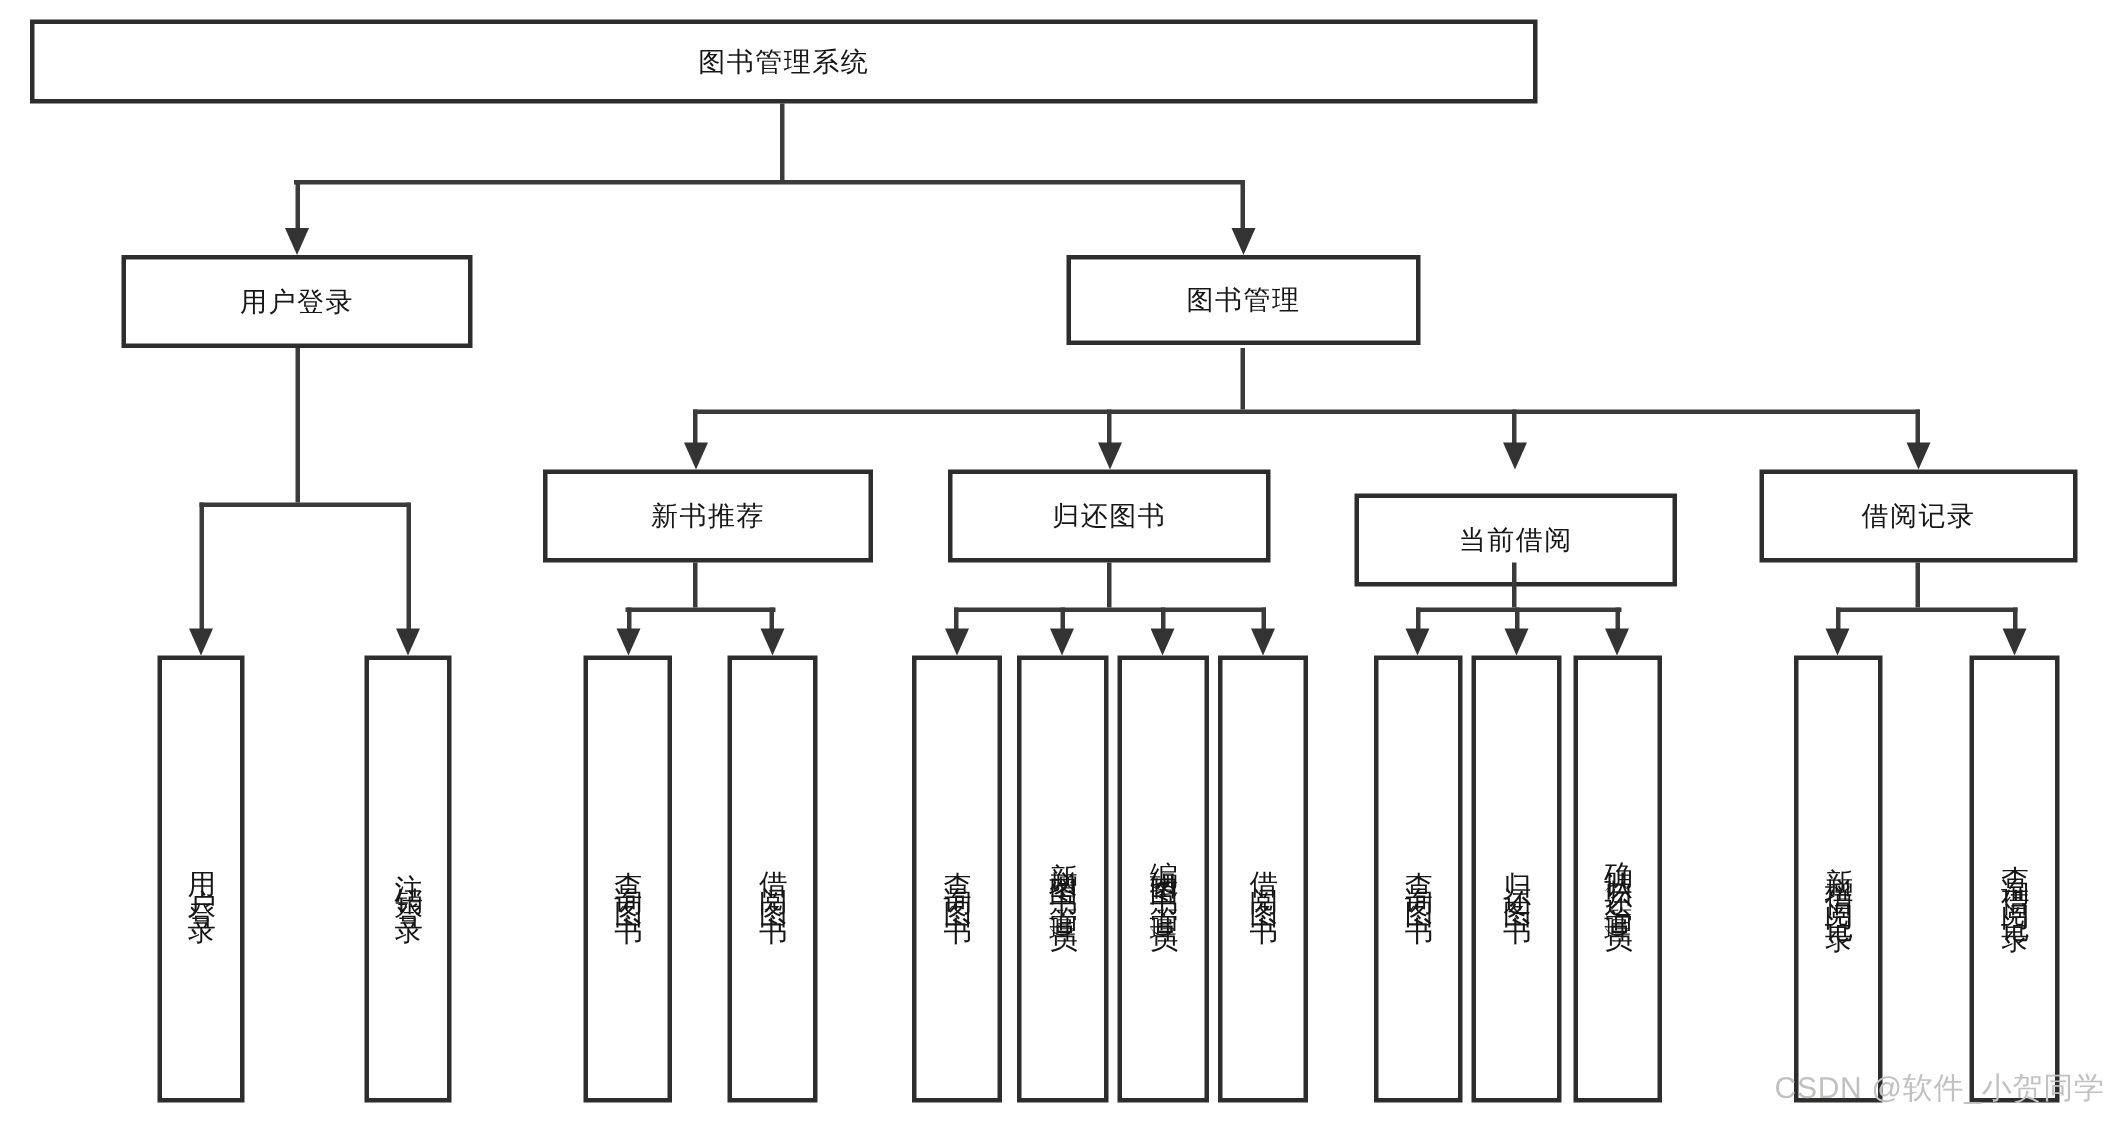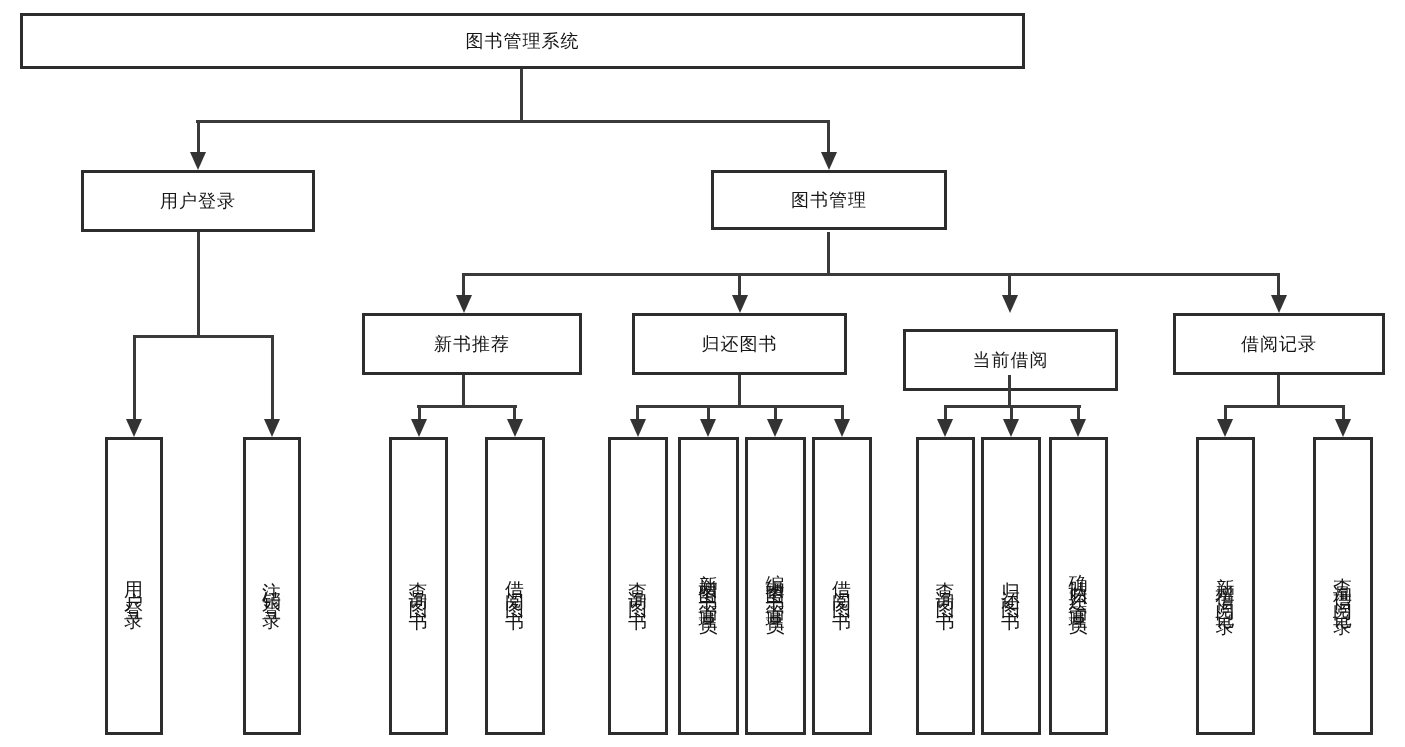"CSDN @软件_小贺同学" div.watermark { html: none -> <div>CSDN @软件_小贺同学</div> }
